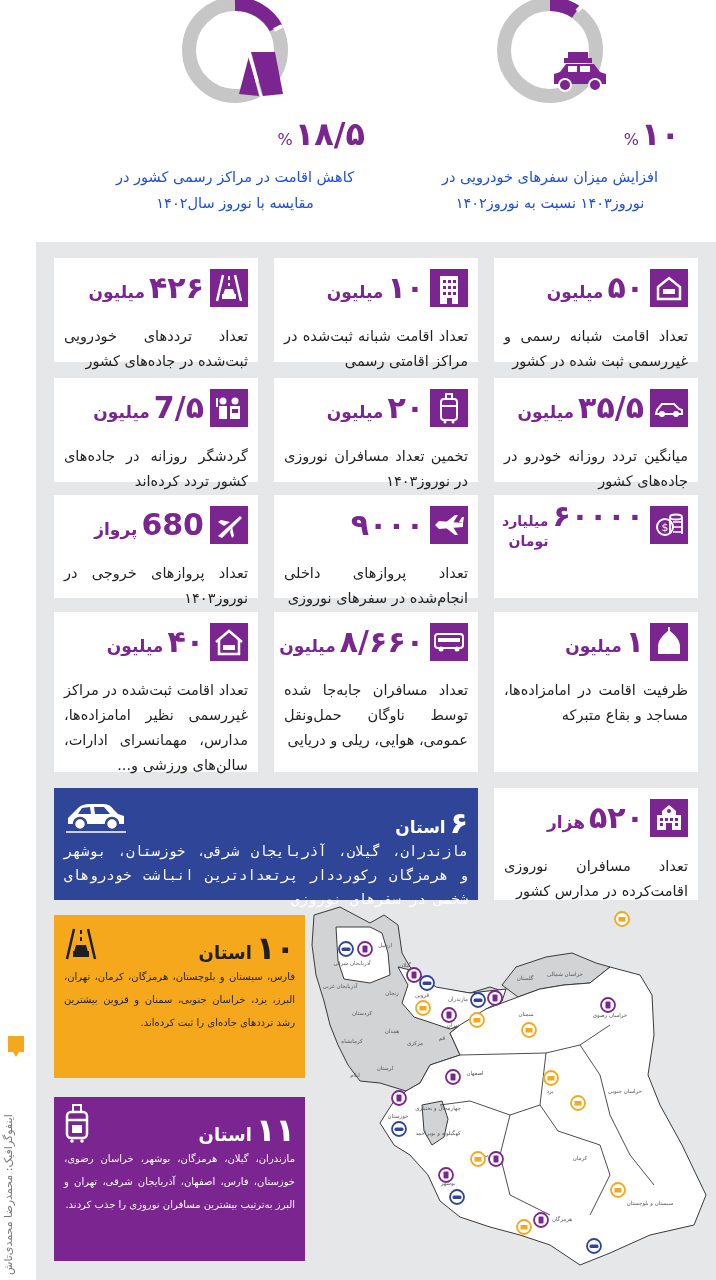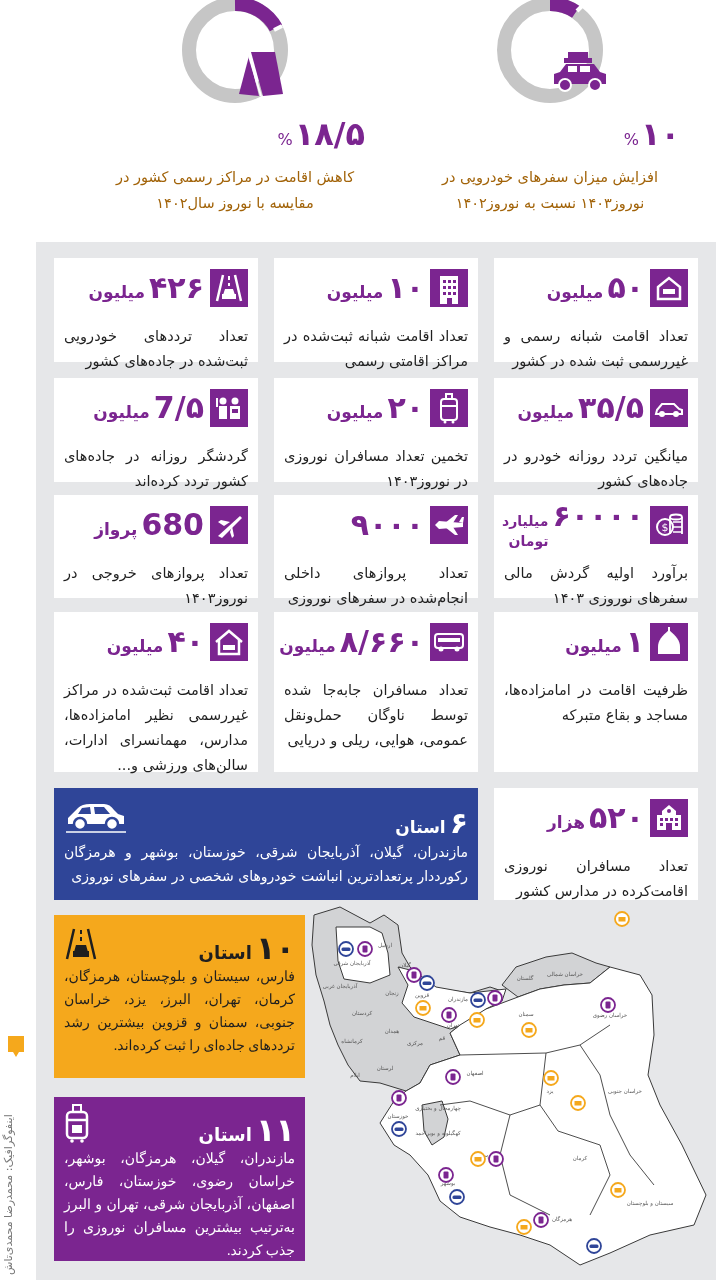"کاهش اقامت در مراکز رسمی" .top-desc { color: #a16207 -> #1d4ed8 }
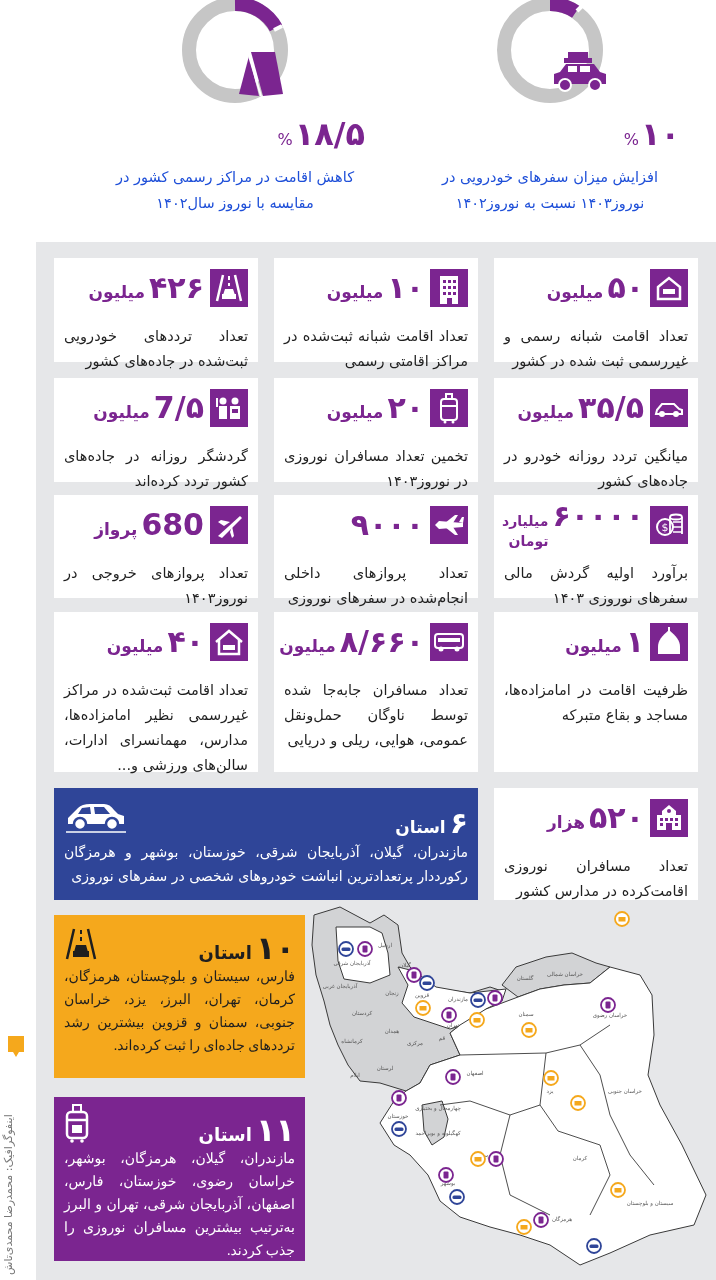"برآورد اولیه گردش مالی سفرهای" div.card-desc { html: <div>برآورد اولیه گردش مالی سفرهای نوروزی ۱۴۰۳</div> -> none }
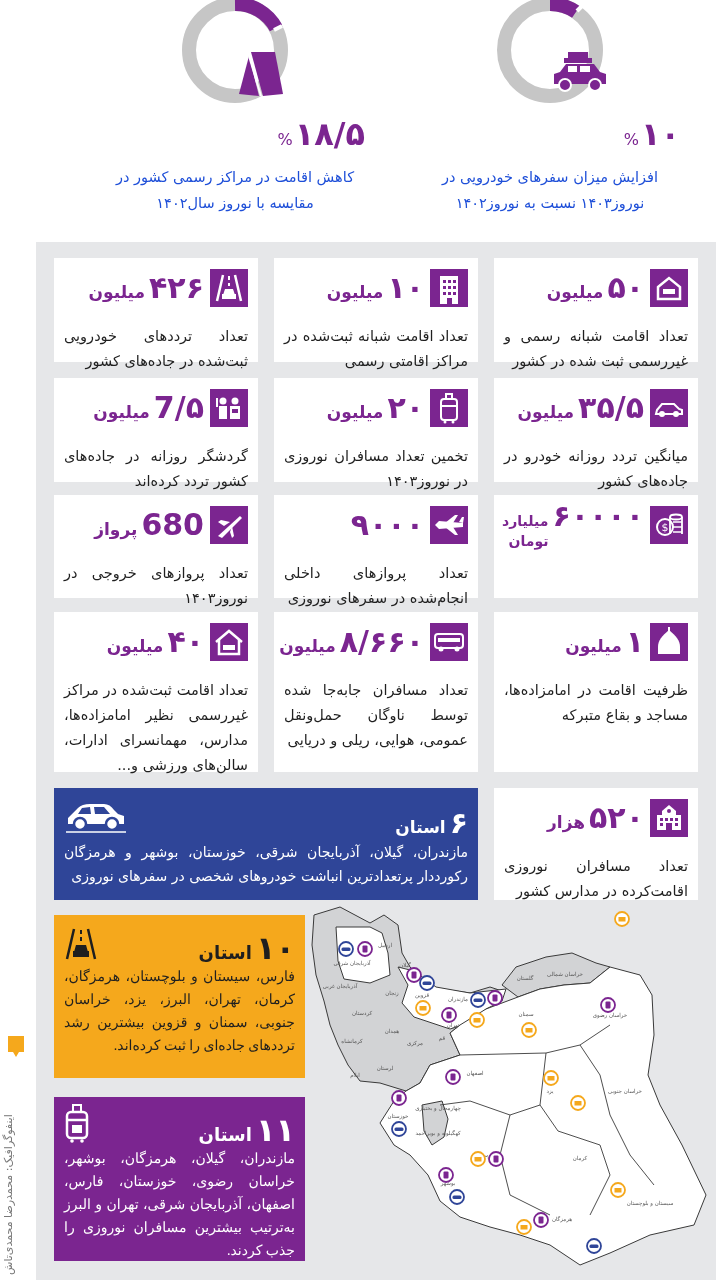"مازندران، گیلان، آذربایجان شرقی،" .blue-desc { font-family: none -> Liberation Mono, monospace }
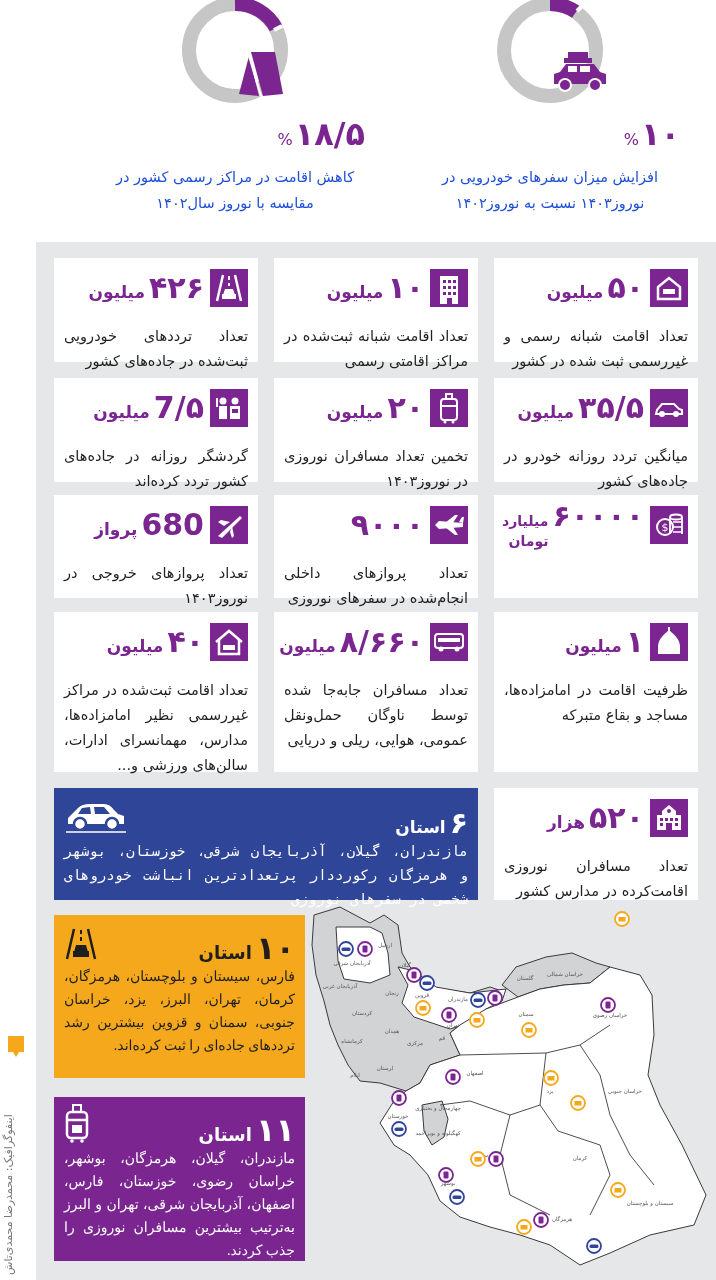"فارس، سیستان و بلوچستان، هرمزگان،" .big-desc { font-family: Liberation Serif, serif -> none; font-size: 14px -> 10px }
